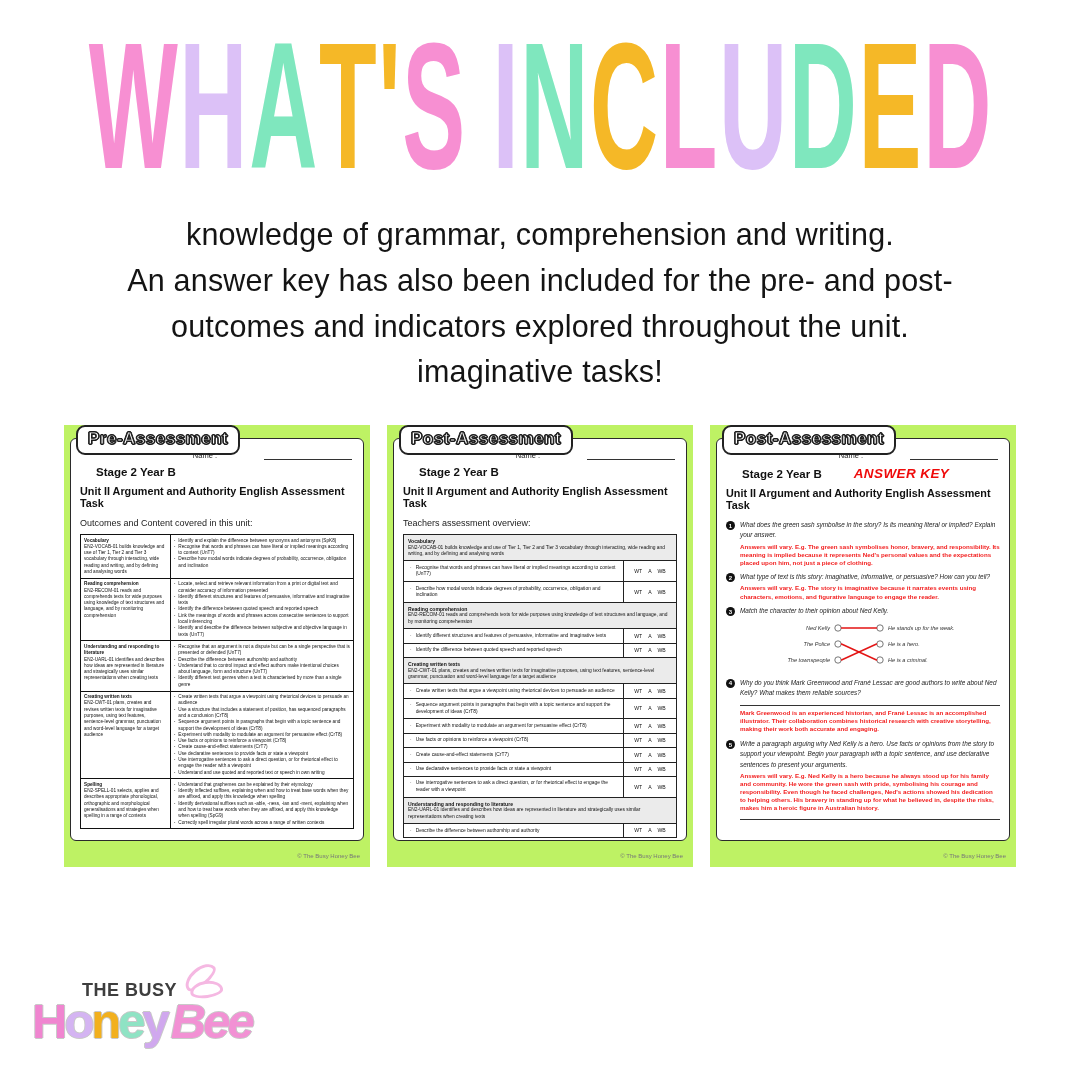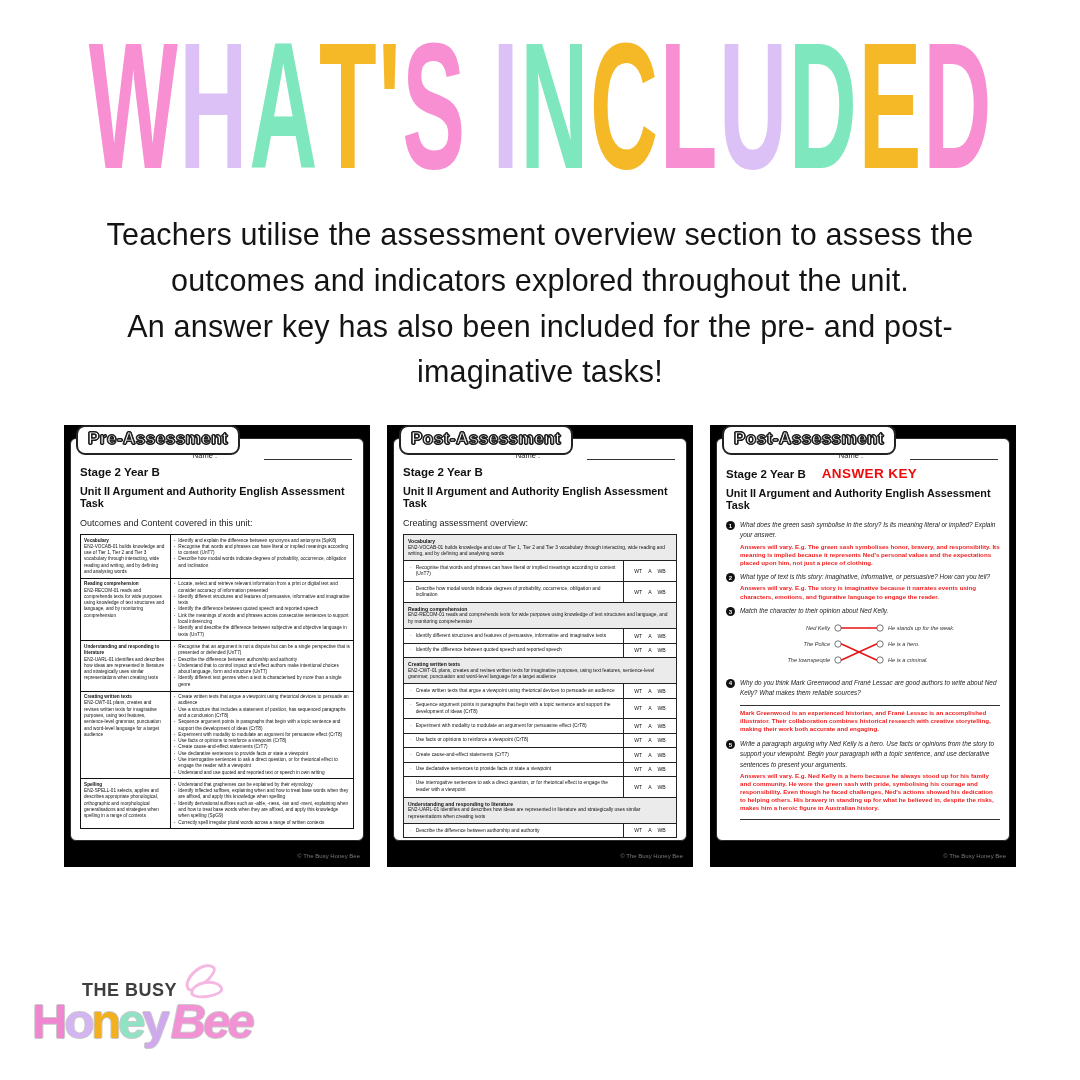"knowledge of grammar, comprehension and" div.intro-line { html: none -> <div>knowledge of grammar, comprehension and writing.</div> }
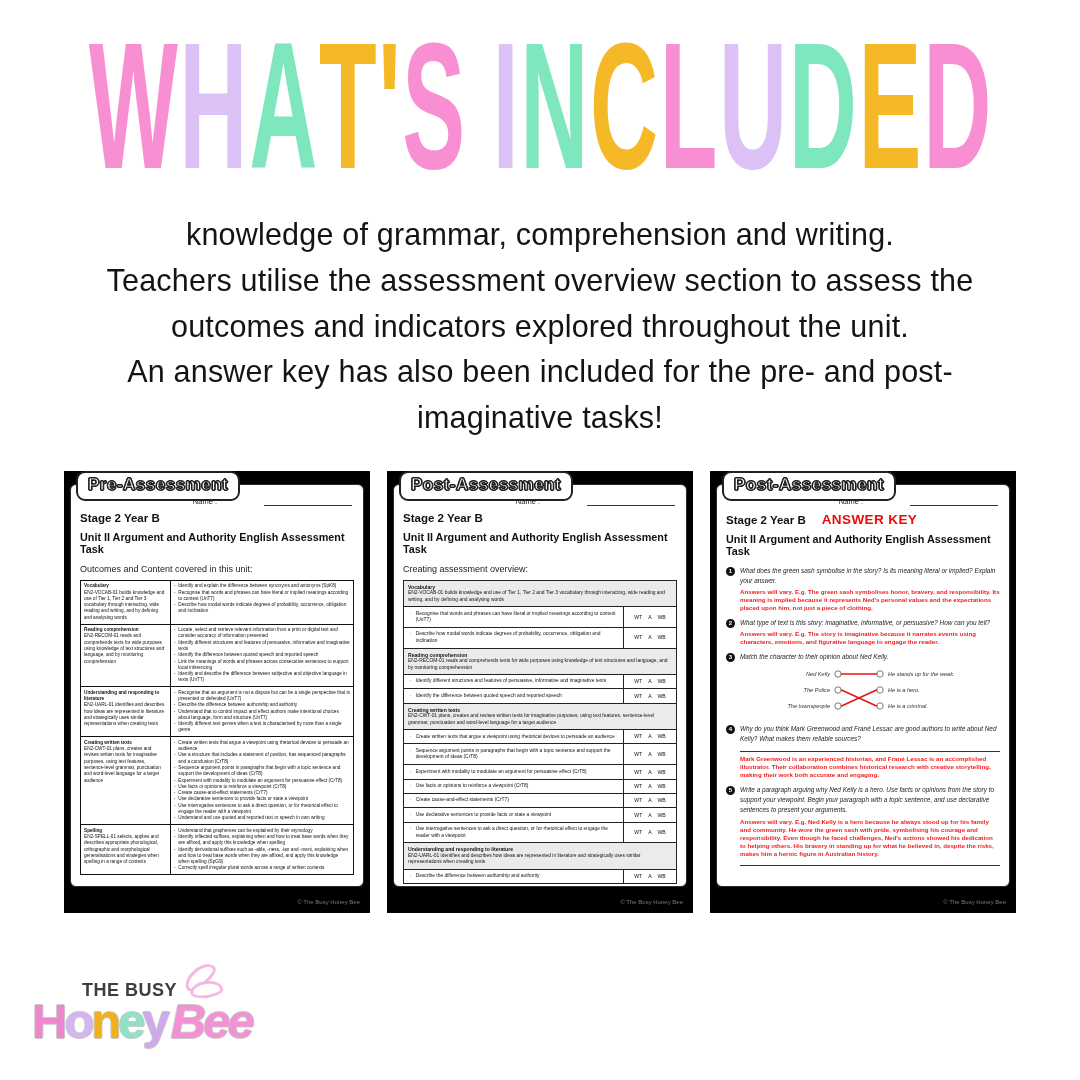"Teachers utilise the assessment overview" div.intro-line { html: <div>Teachers utilise the assessment overview section to assess the</div> -> none }
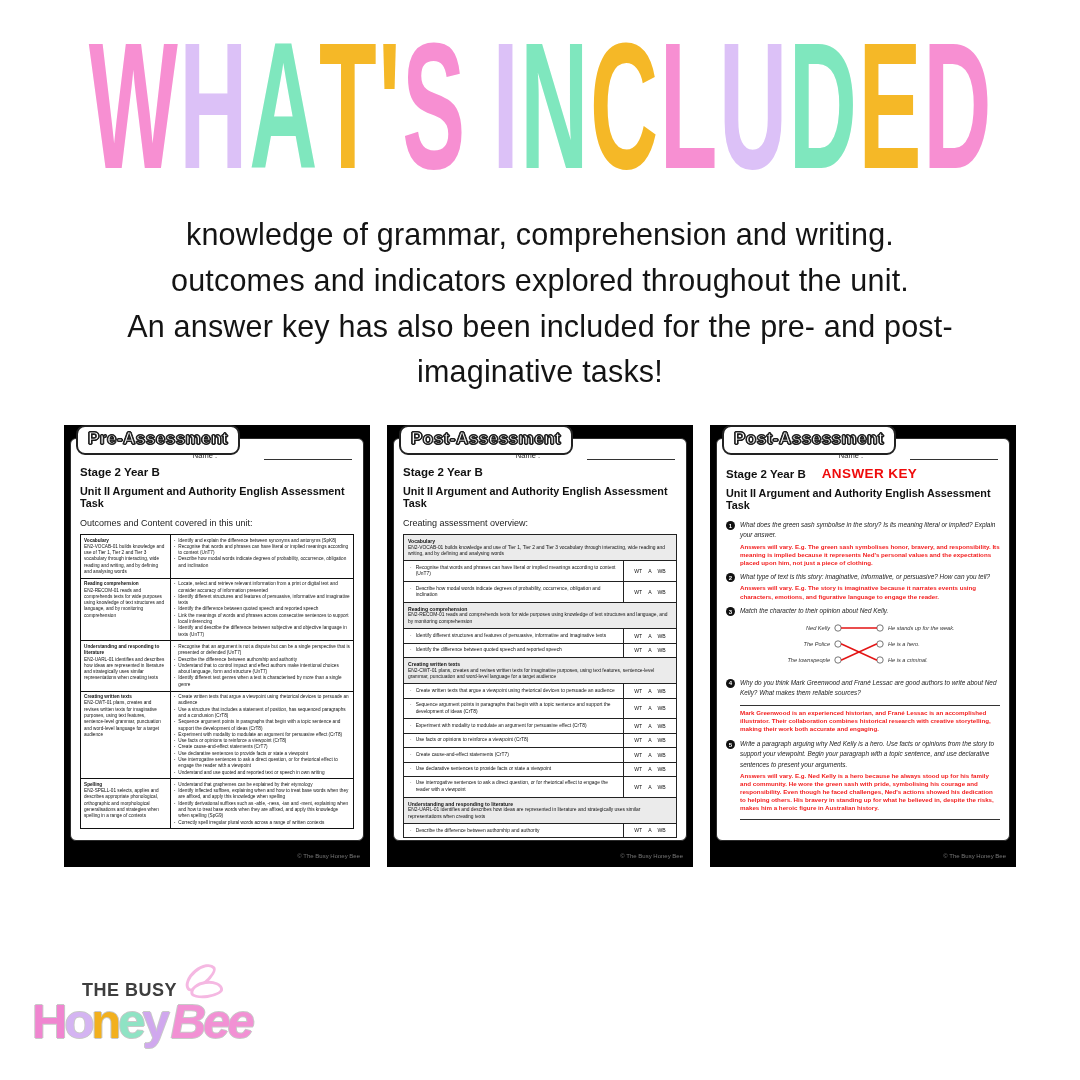"outcomes and indicators explored" div.intro-line { order: before "An answer key has also" -> after "An answer key has also" }
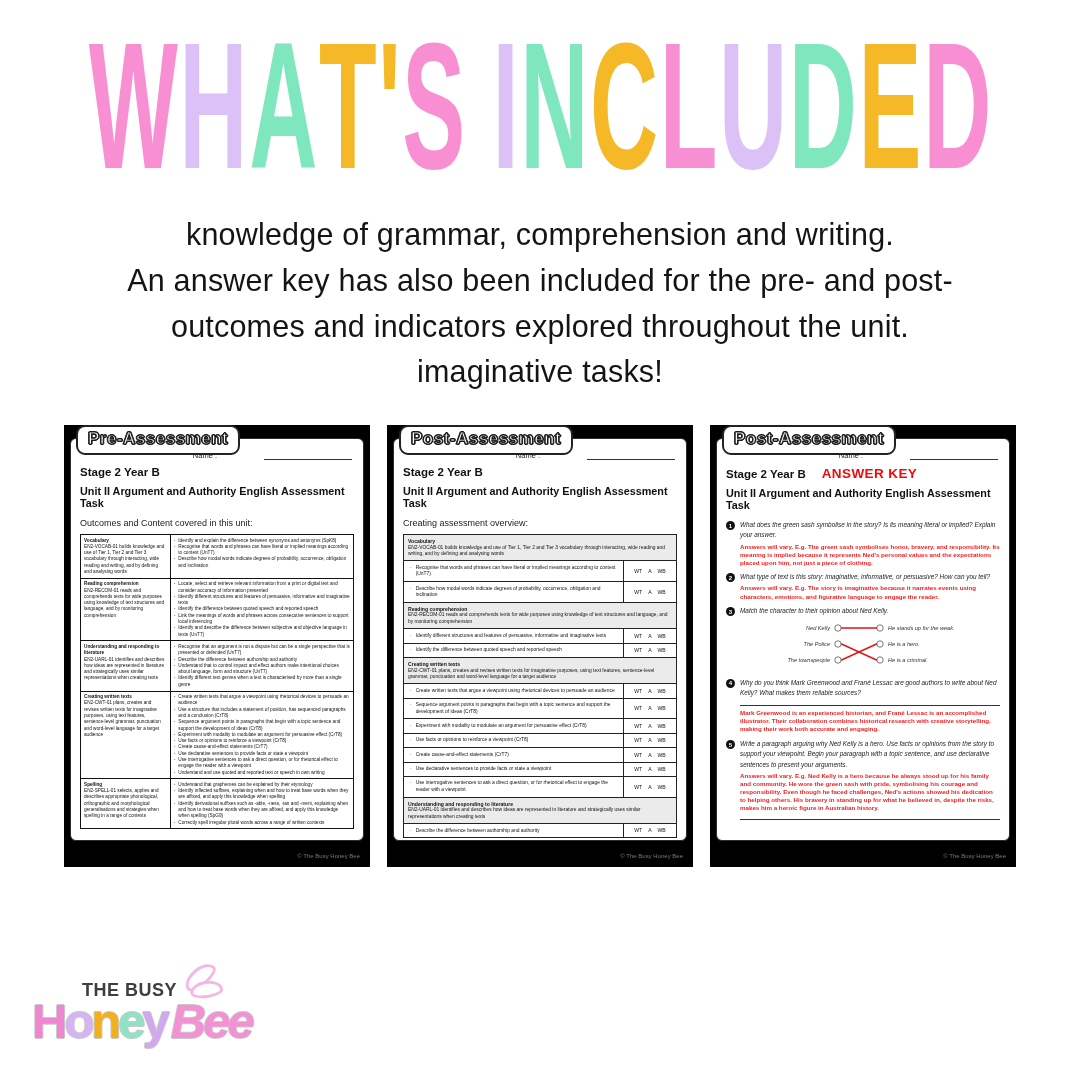"Pre-Assessment" .doc { background: #000000 -> #bef264 }
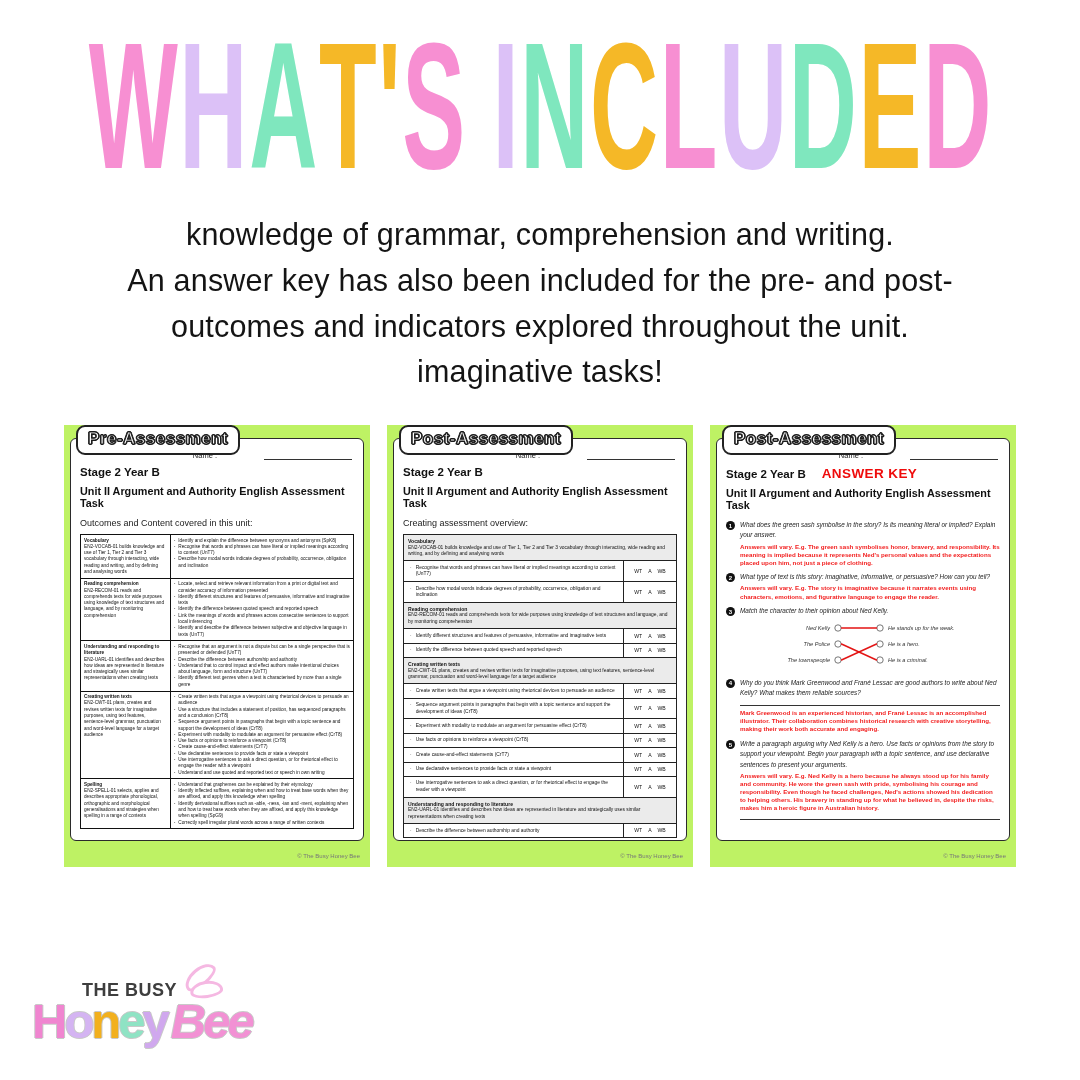"Stage 2 Year B" .stage { margin: 2px 0 7px -> 2px 16px 7px }
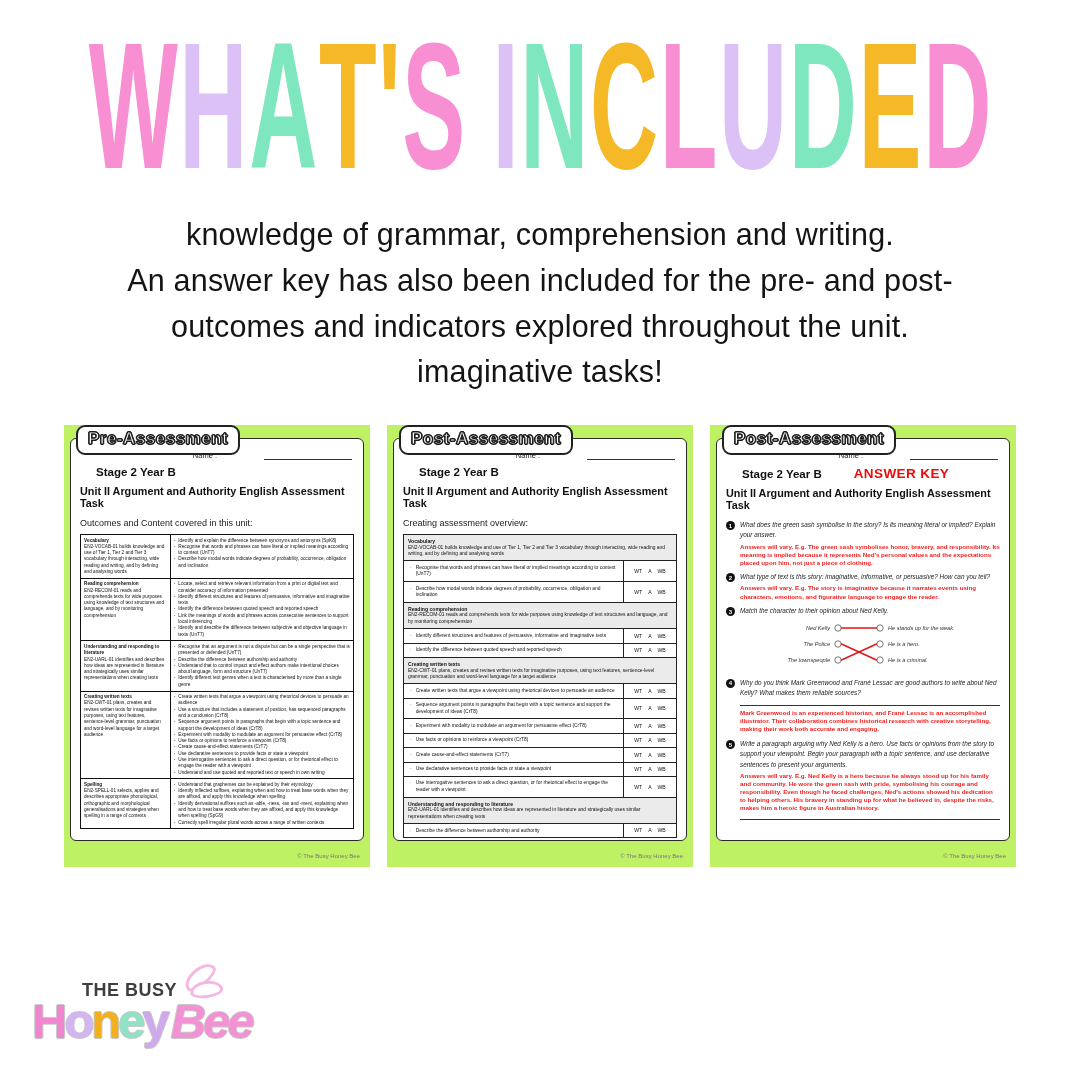"ANSWER KEY" .ak { font-style: none -> italic }
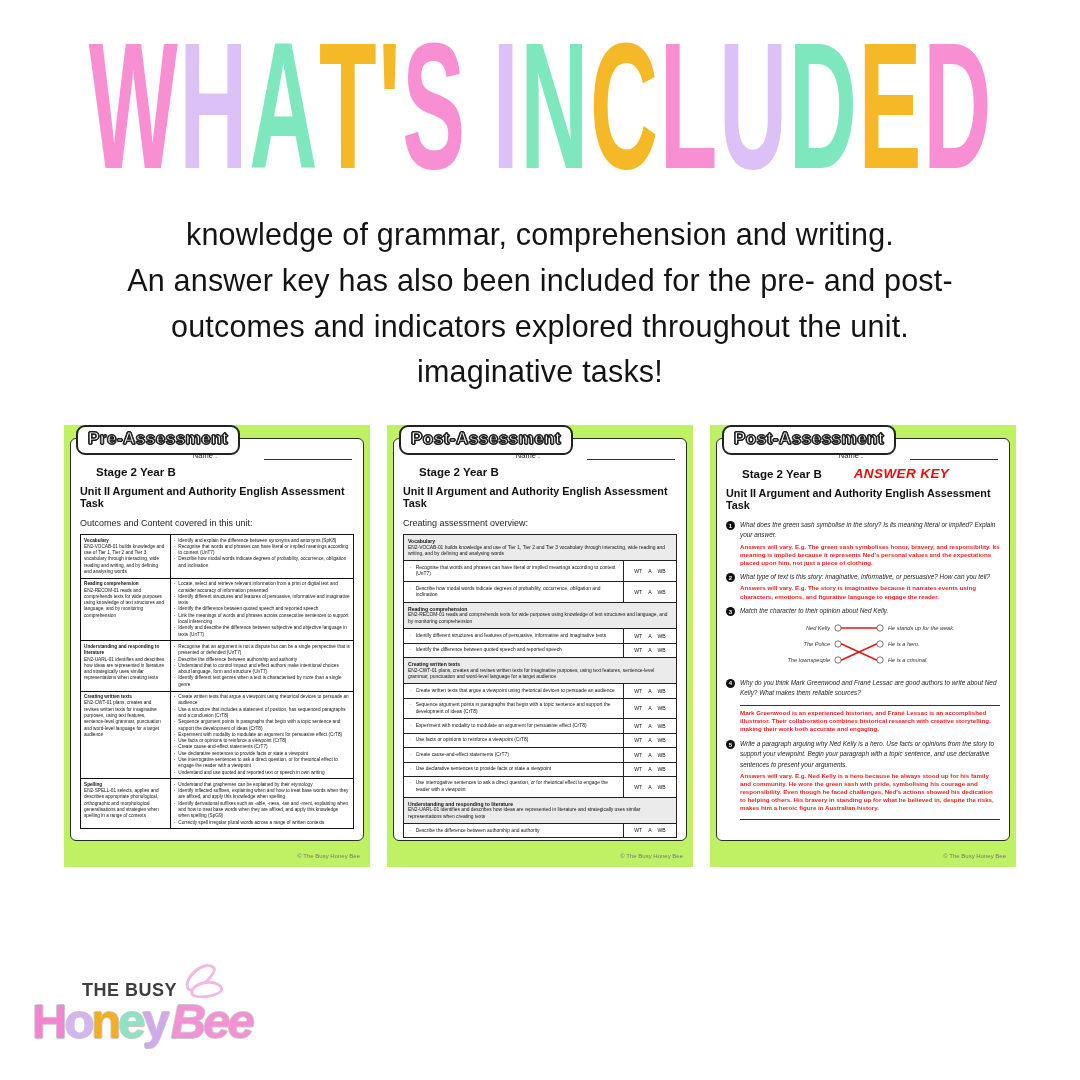"Creating assessment overview:" div.sec-label { text: Creating -> Teachers }
